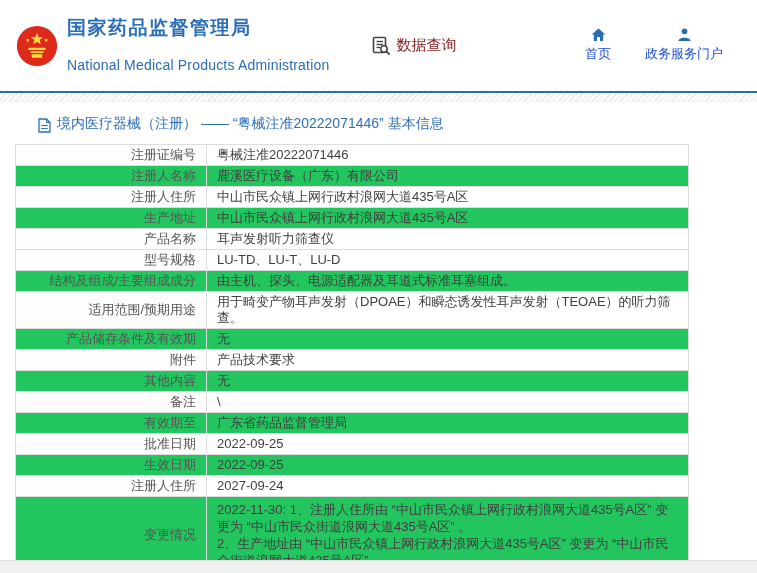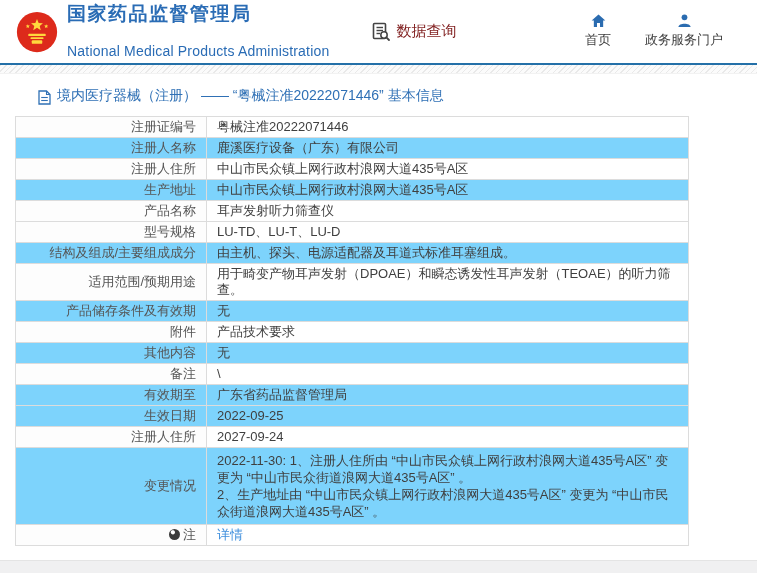"国家药品监督管理局" .header { padding: 4px 16px -> 18px 16px }
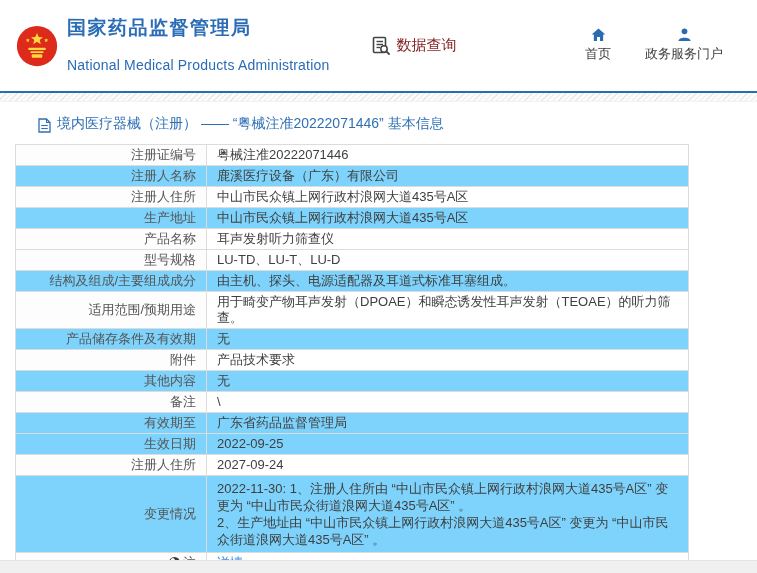"首页" .nav-item { color: #404040 -> #1d4ed8 }
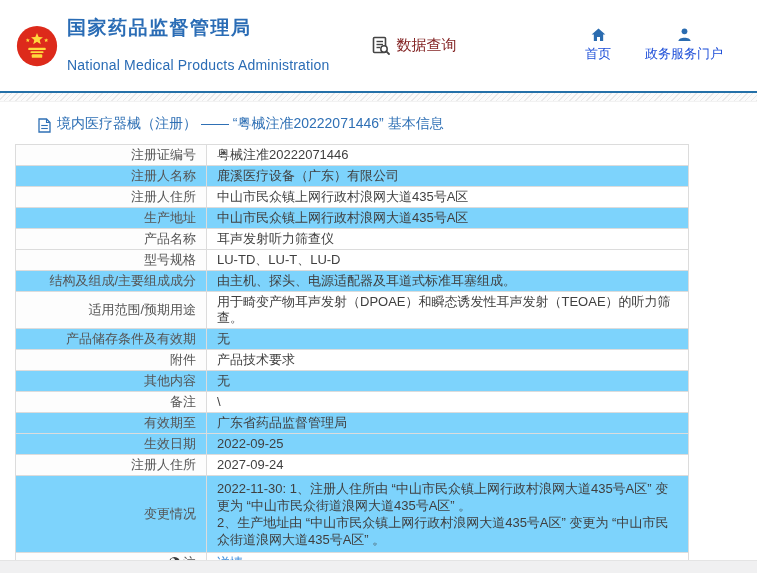"注册人名称" tr.alt td { background: #7dd3fc -> #22c55e }
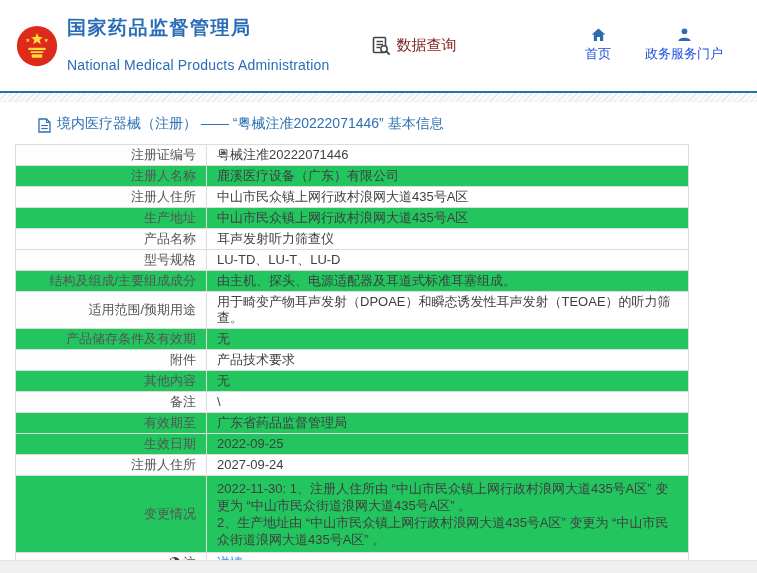"批准日期" tr { html: none -> <tr> <td>批准日期</td> <td>2022-09-25</td> </tr> }
